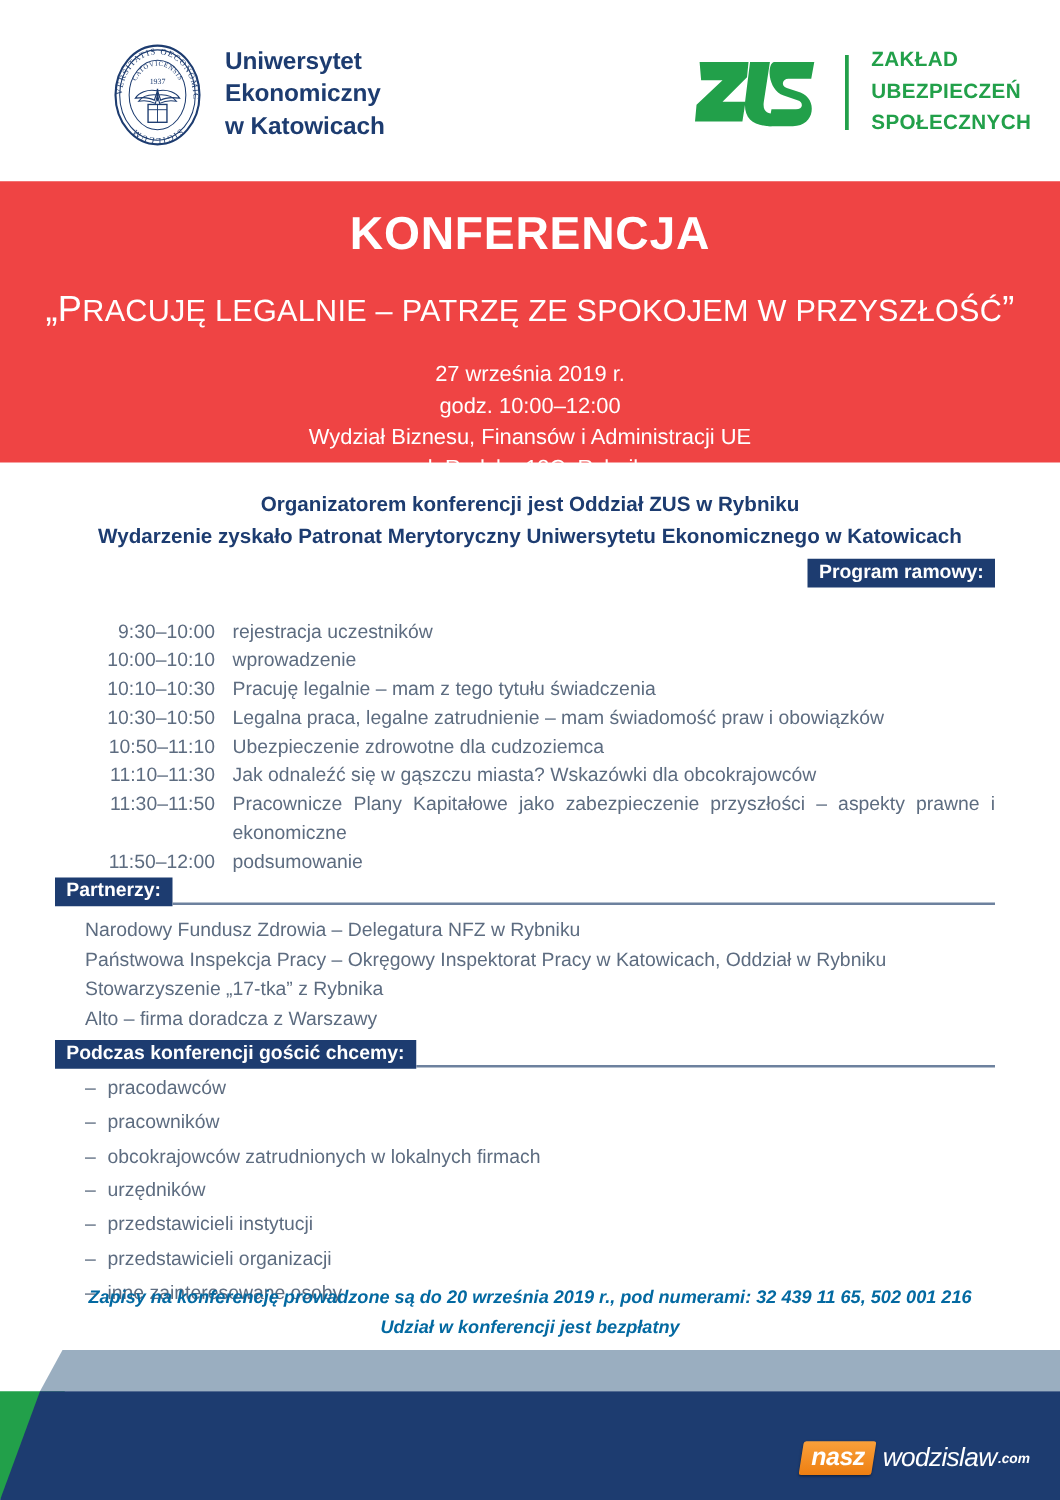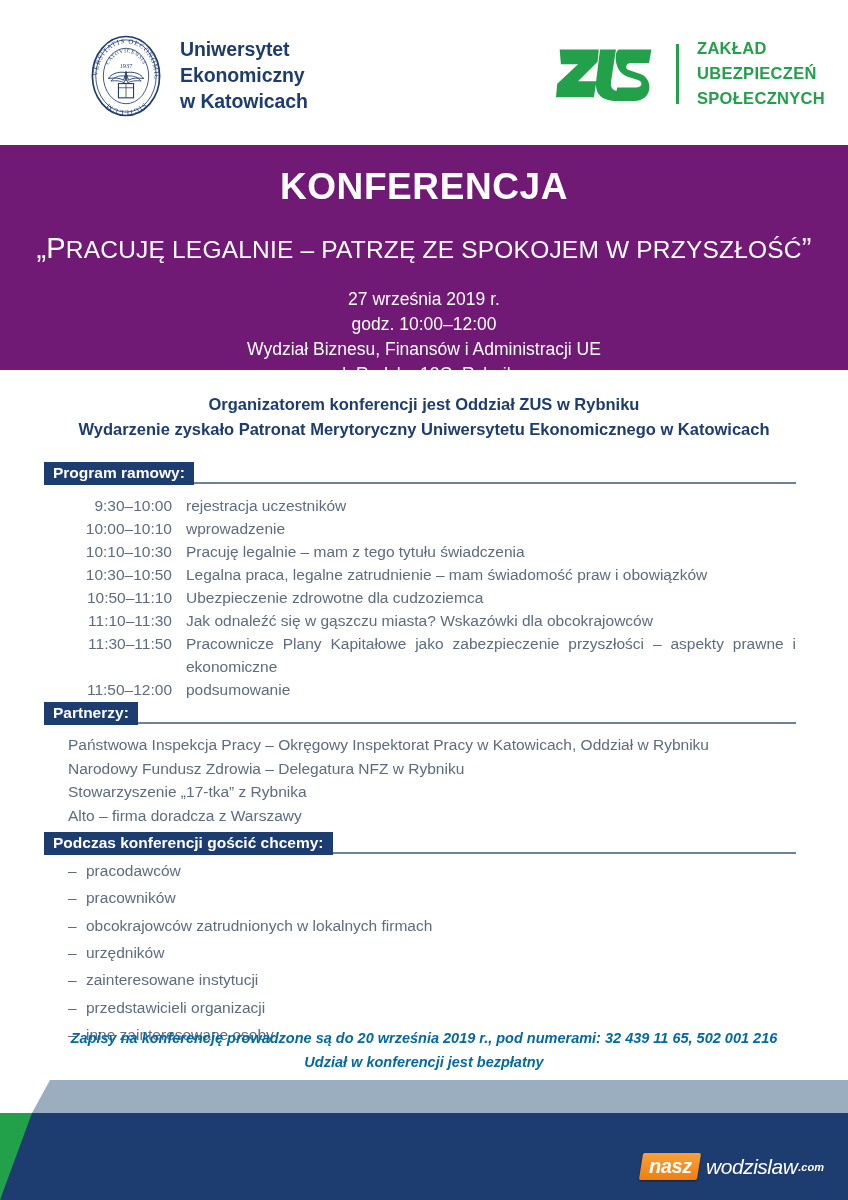"KONFERENCJA" .header-band { background: #701a75 -> #ef4444 }
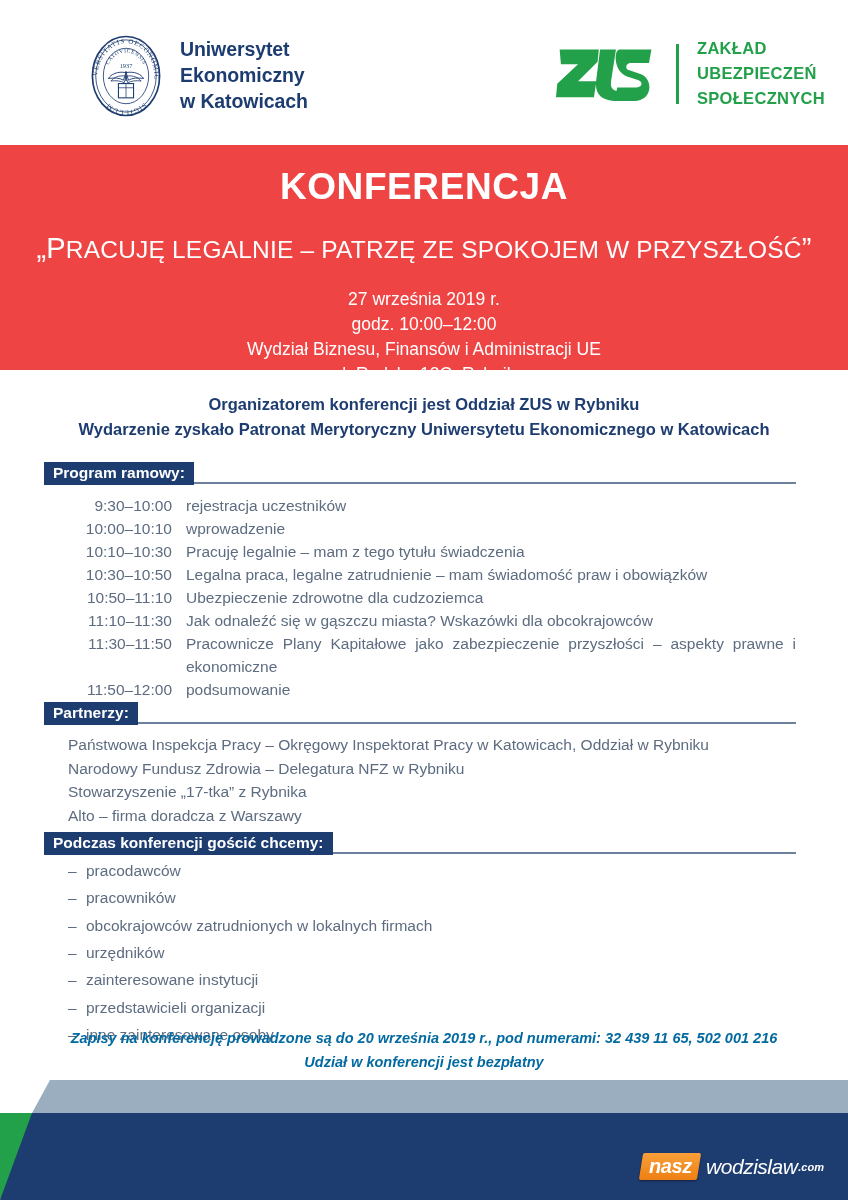"Program ramowy:" div.section-head { flex-direction: none -> column; top: 463px -> 447px }
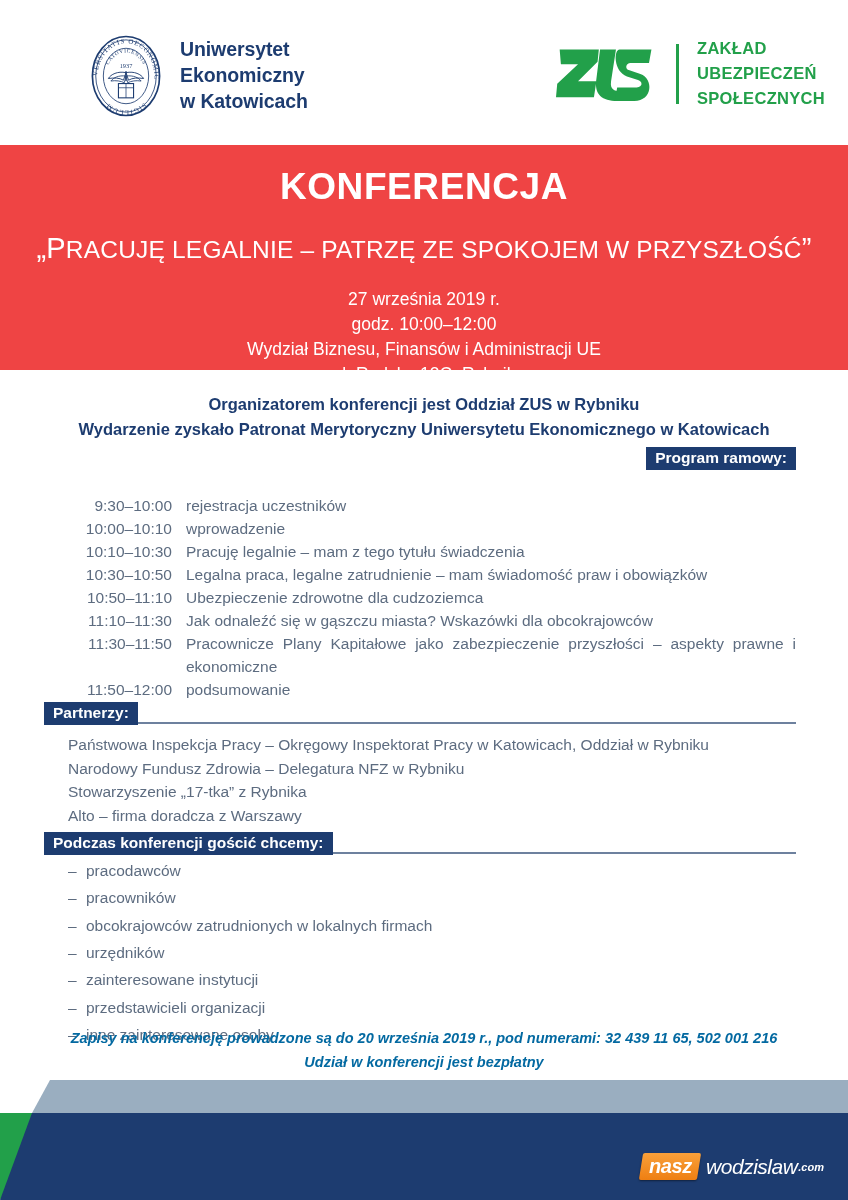"Państwowa Inspekcja Pracy – Okręgowy" div { order: before "Narodowy Fundusz Zdrowia – Delegatura" -> after "Narodowy Fundusz Zdrowia – Delegatura" }
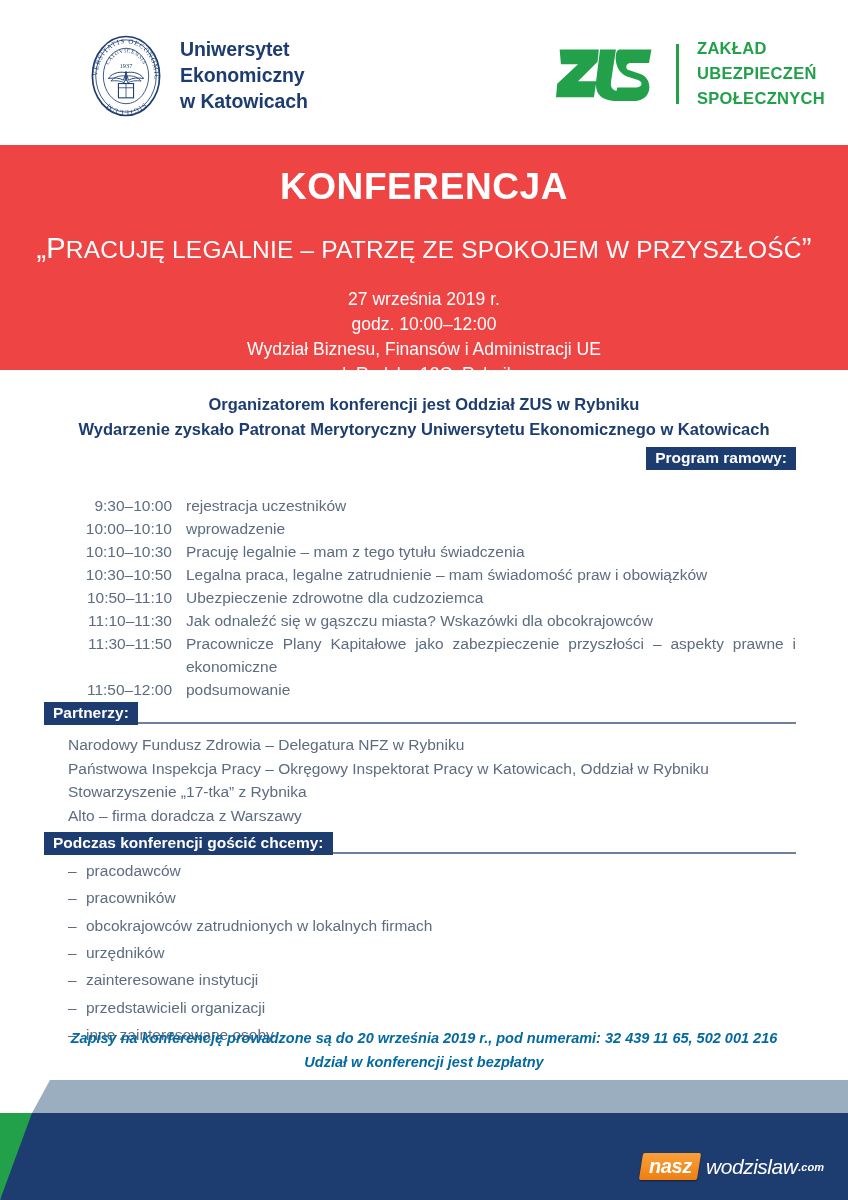"zainteresowane instytucji" div { text: zainteresowane -> przedstawicieli }
